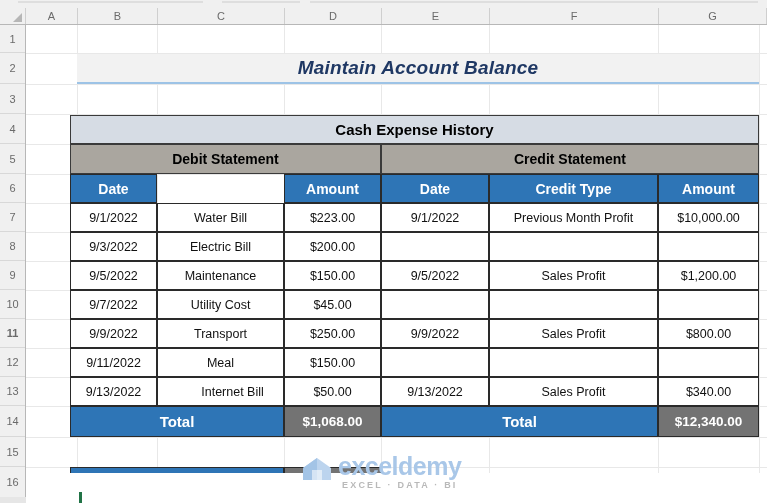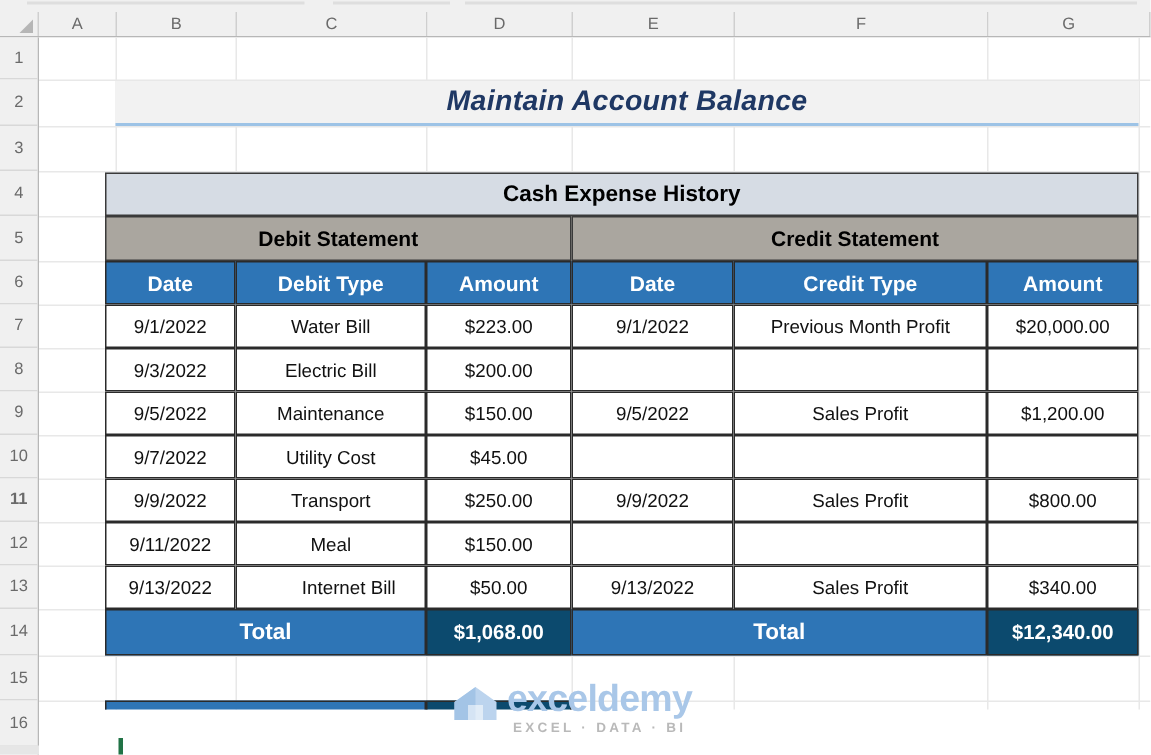"Debit Type" div.cell { html: <div>Debit Type</div> -> none }
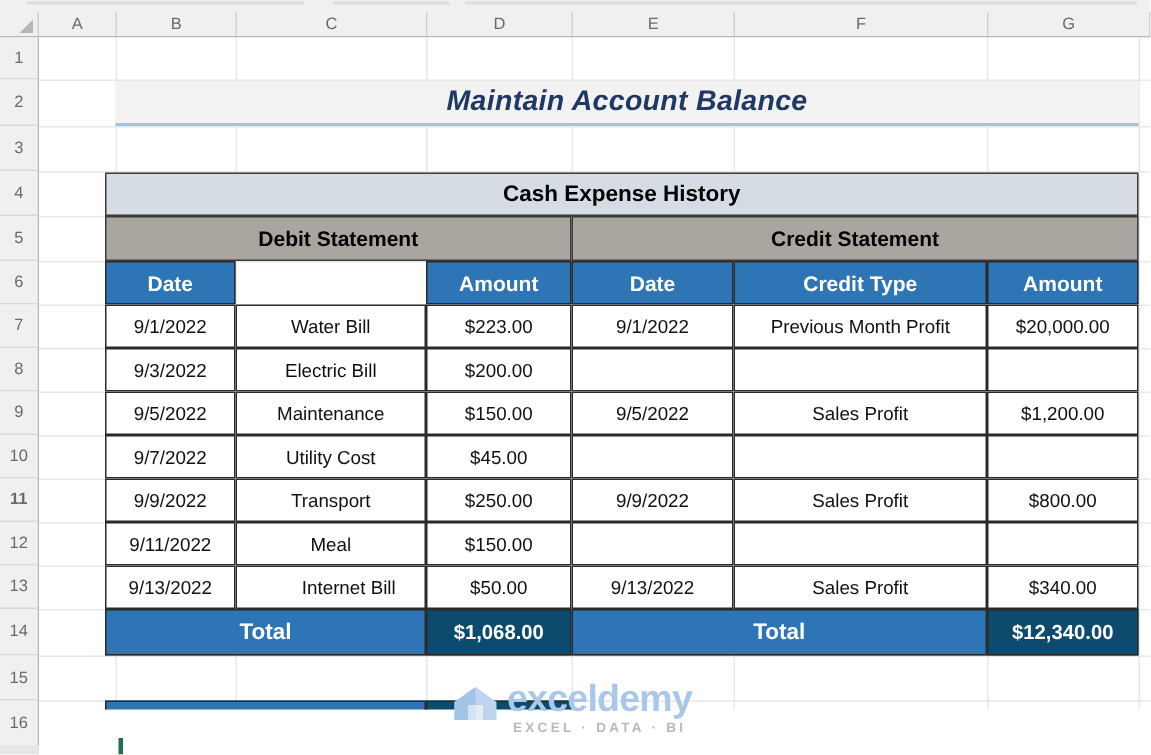"$20,000.00" div.cell { text: $20,000.00 -> $10,000.00 }
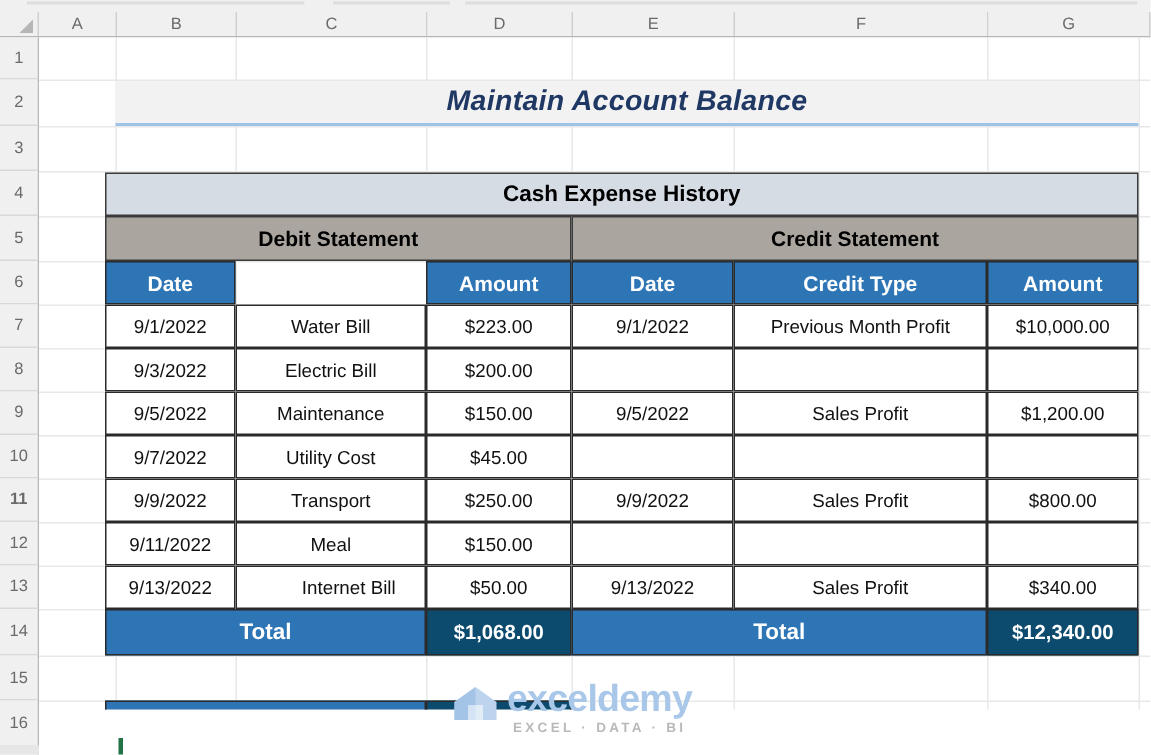"$1,068.00" .total-value { background: #0c4a6e -> #737373 }
